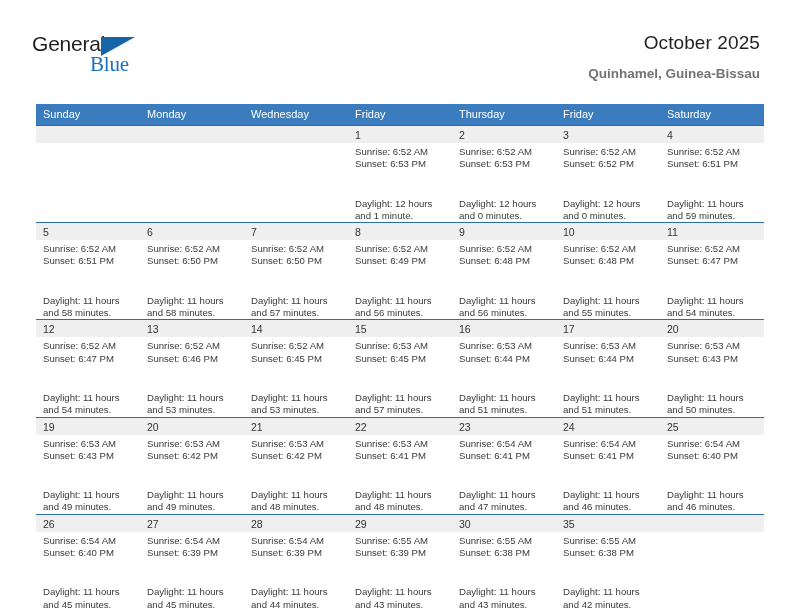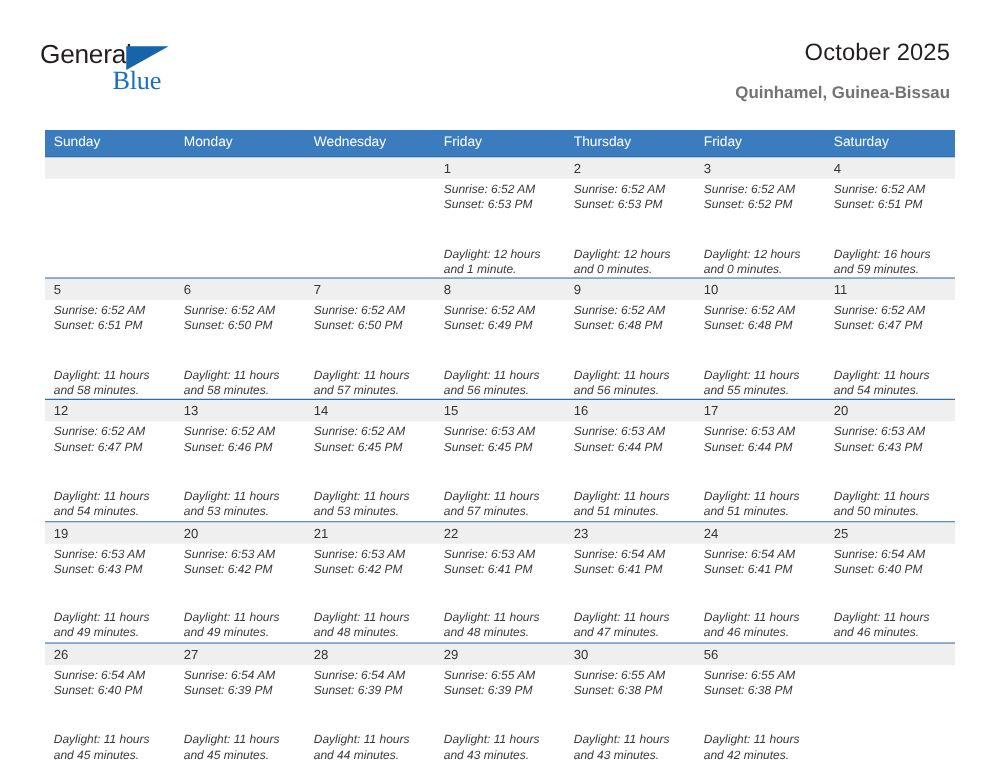"Sunrise: 6:52 AM" .cell-body { font-style: italic -> none }
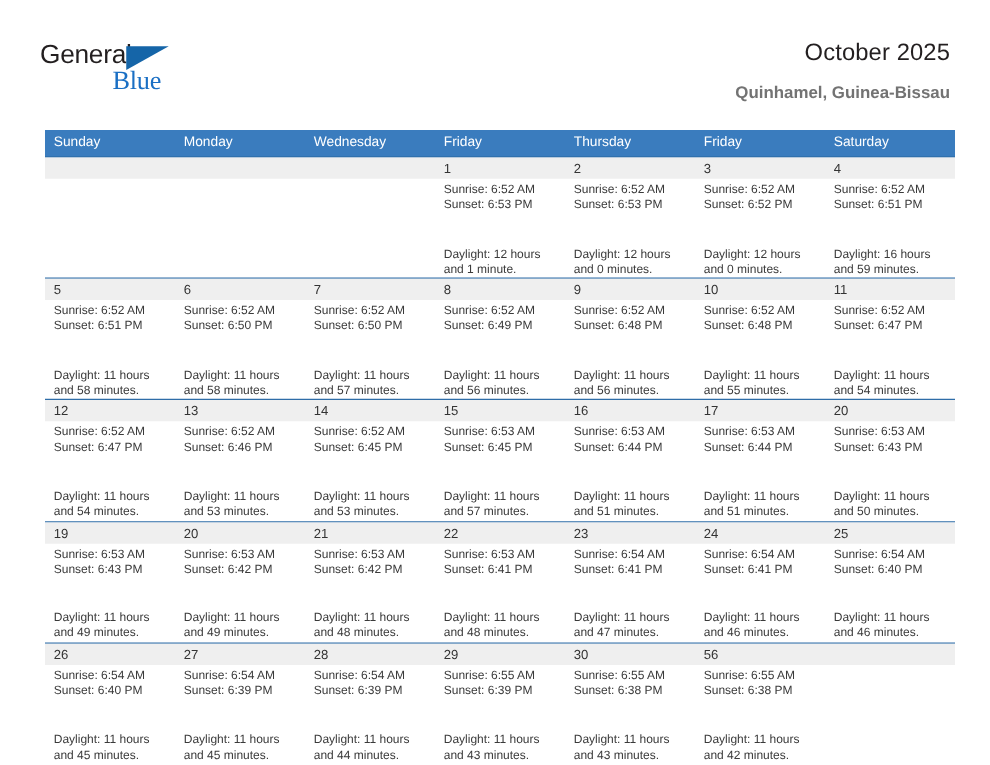"Daylight: 16 hours and 59" div.wrap { text: 16 -> 11 }
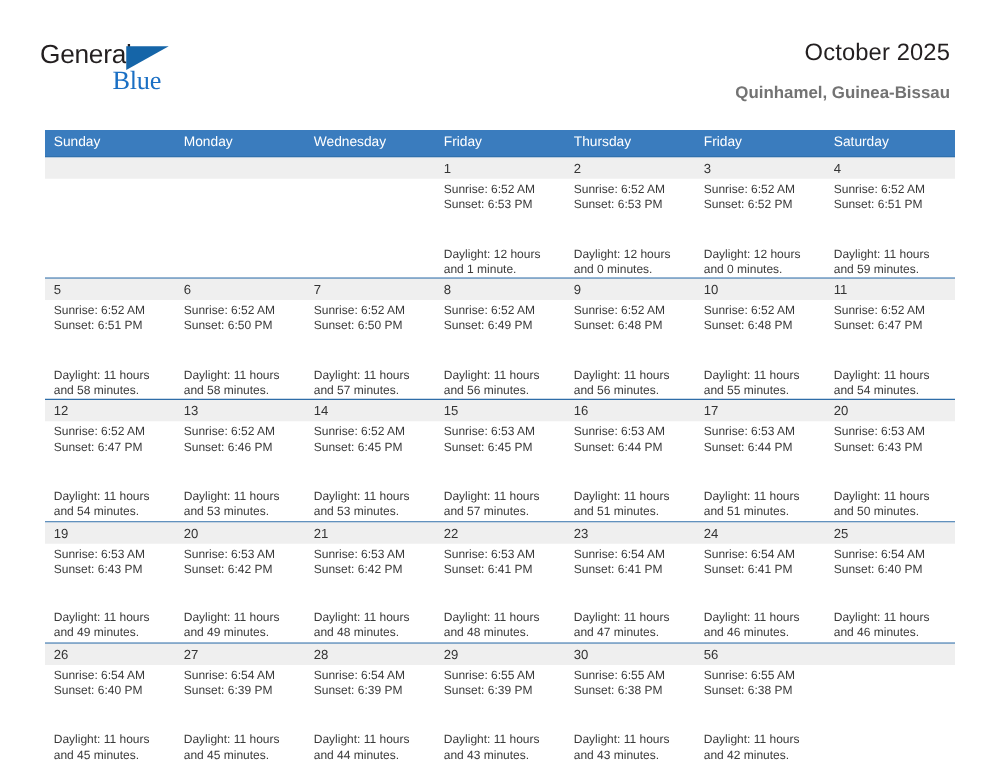"56" div.daynum-band { text: 56 -> 35 }
